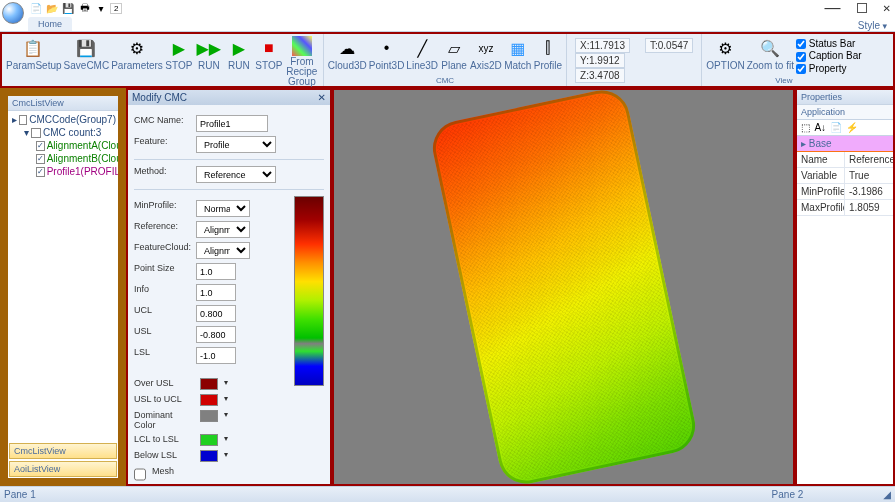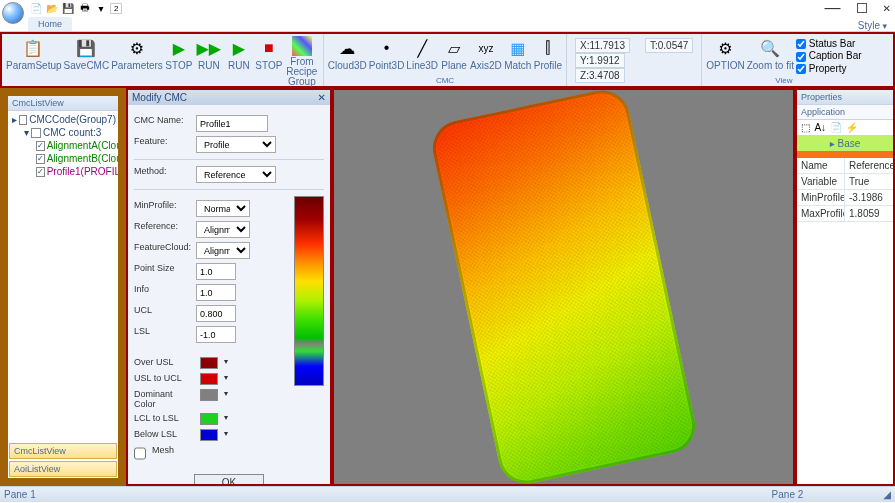"▸ Base" .prop-cat { background: #bef264 -> #f0abfc; border-bottom: 7px solid #f97316 -> 1px solid #f97316; text-align: center -> none }
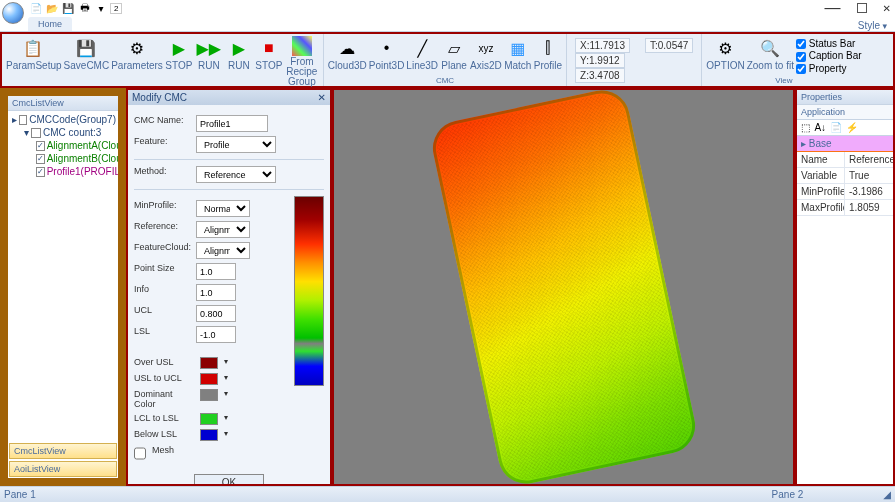"USL" div.form-row { html: none -> <div> <label>USL</label> <input> </div> }
